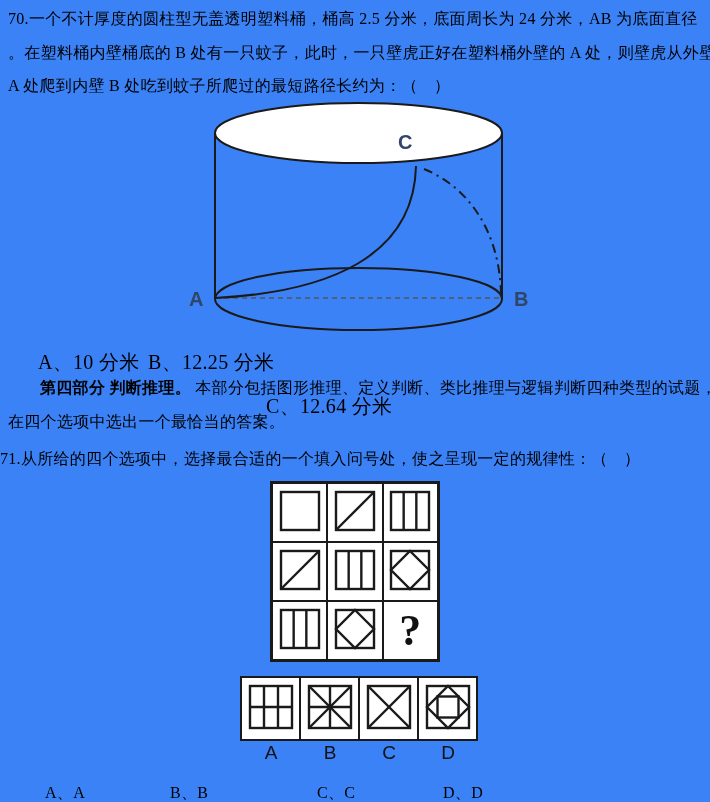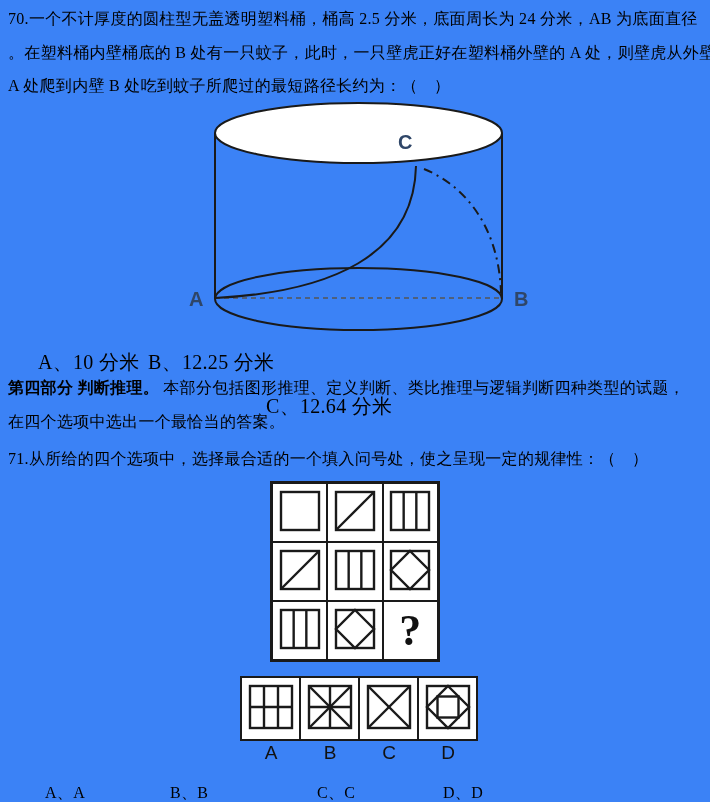"第四部分 判断推理。" #section-header .bold { margin-left: none -> 32px }
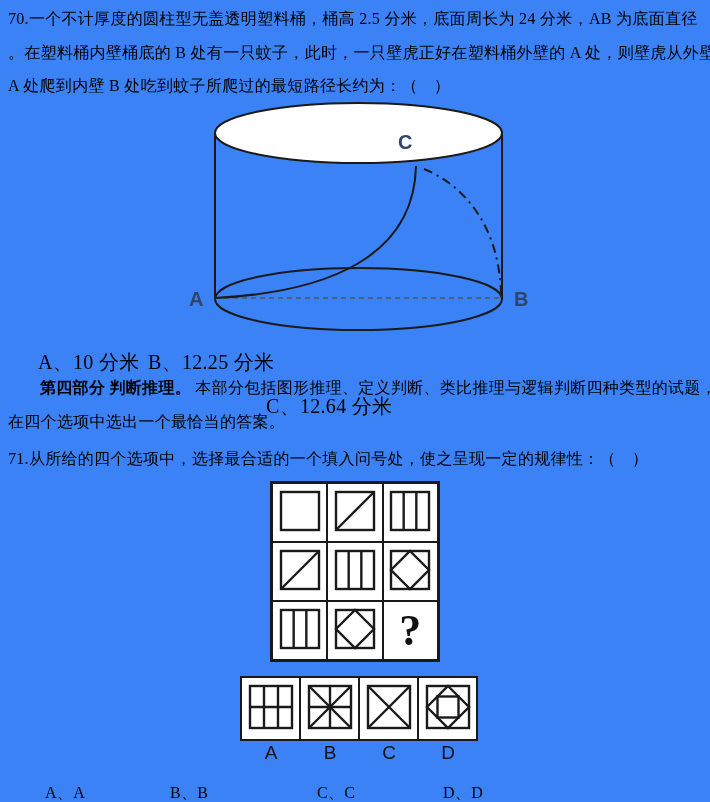"71.从所给的四个选项中，选择最合适的一个填入问号处，使之呈现一定的规律性：（" #q71-text { left: 8px -> 0 }
